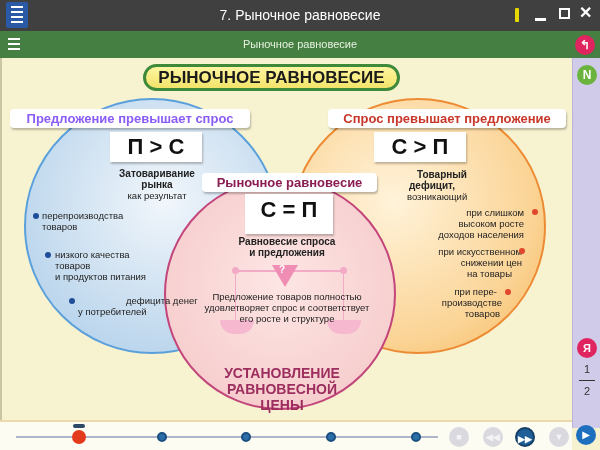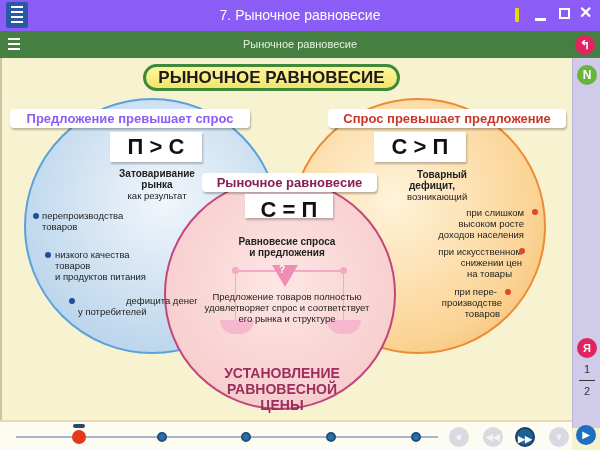"7. Рыночное равновесие" .titlebar { background: #8b5cf6 -> #404040 }
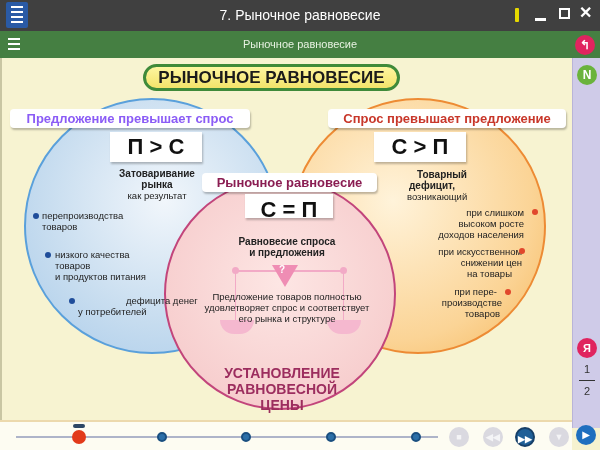"С = П" .f-eq { height: 24px -> 40px }
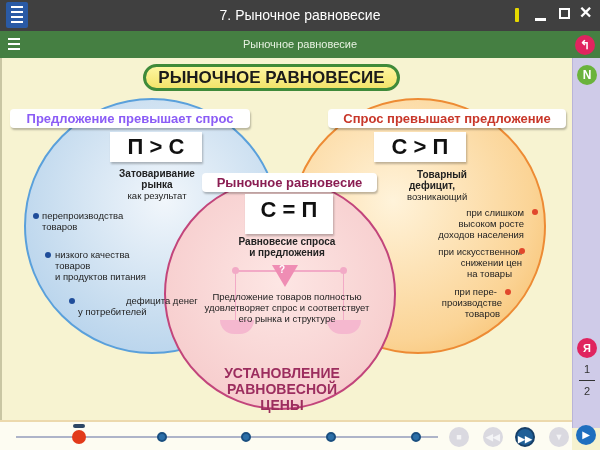"его рынка и структуре" div.txt { text: рынка -> росте }
